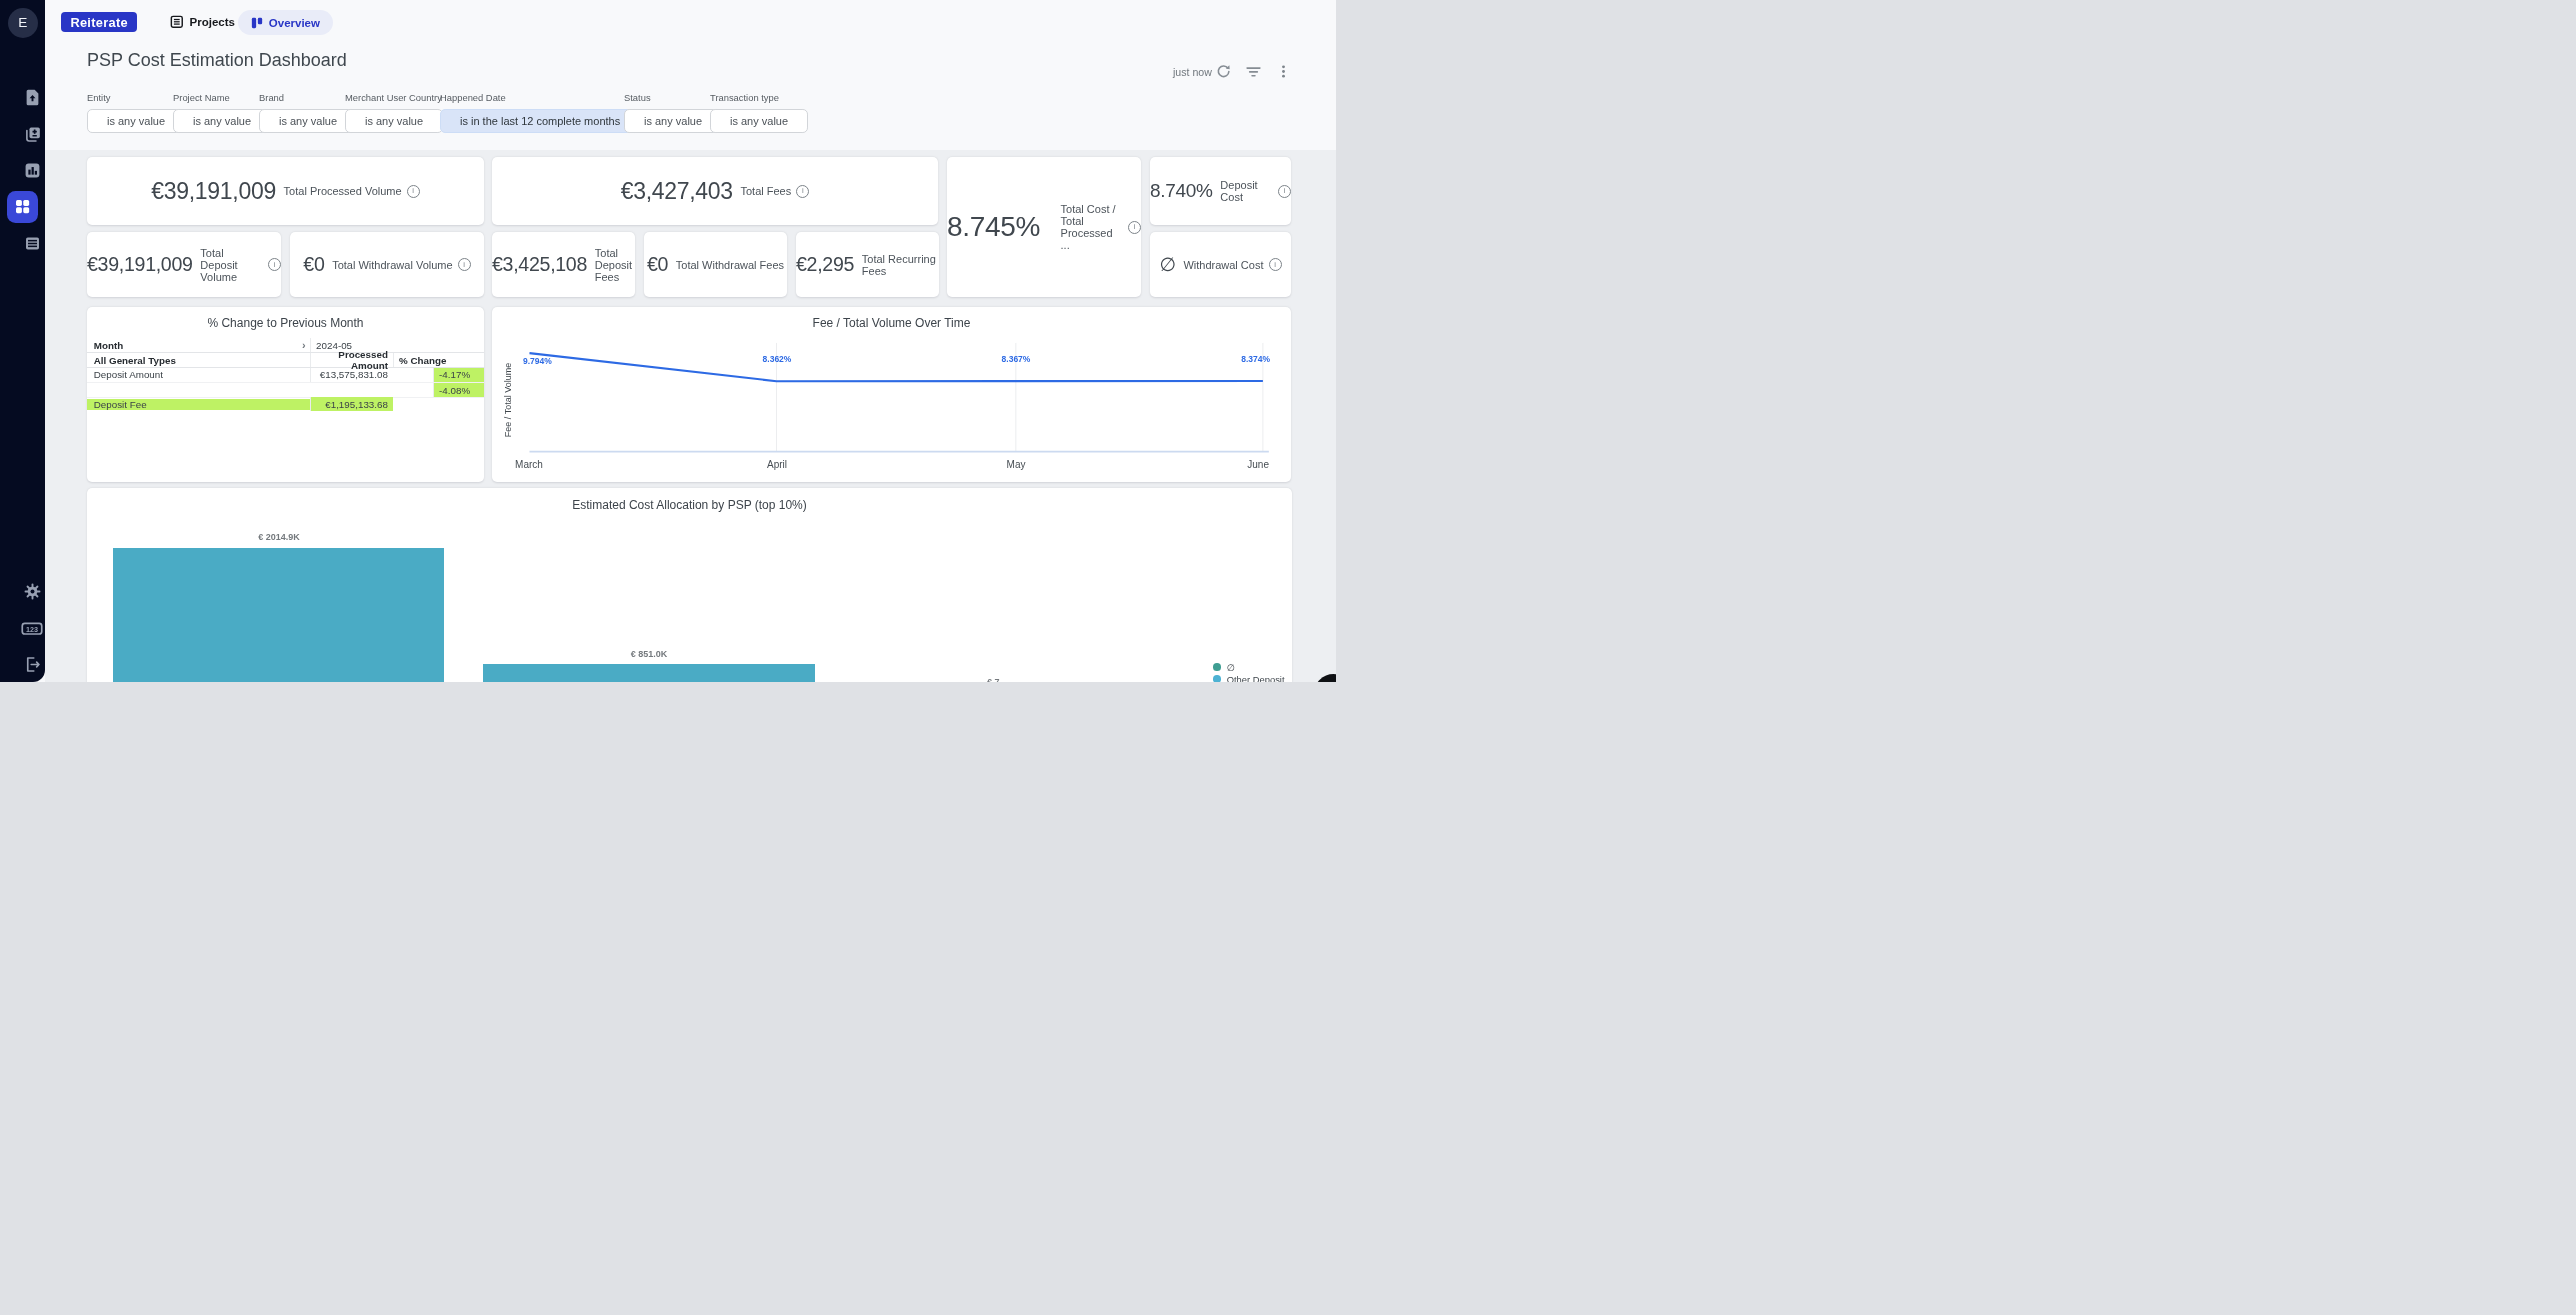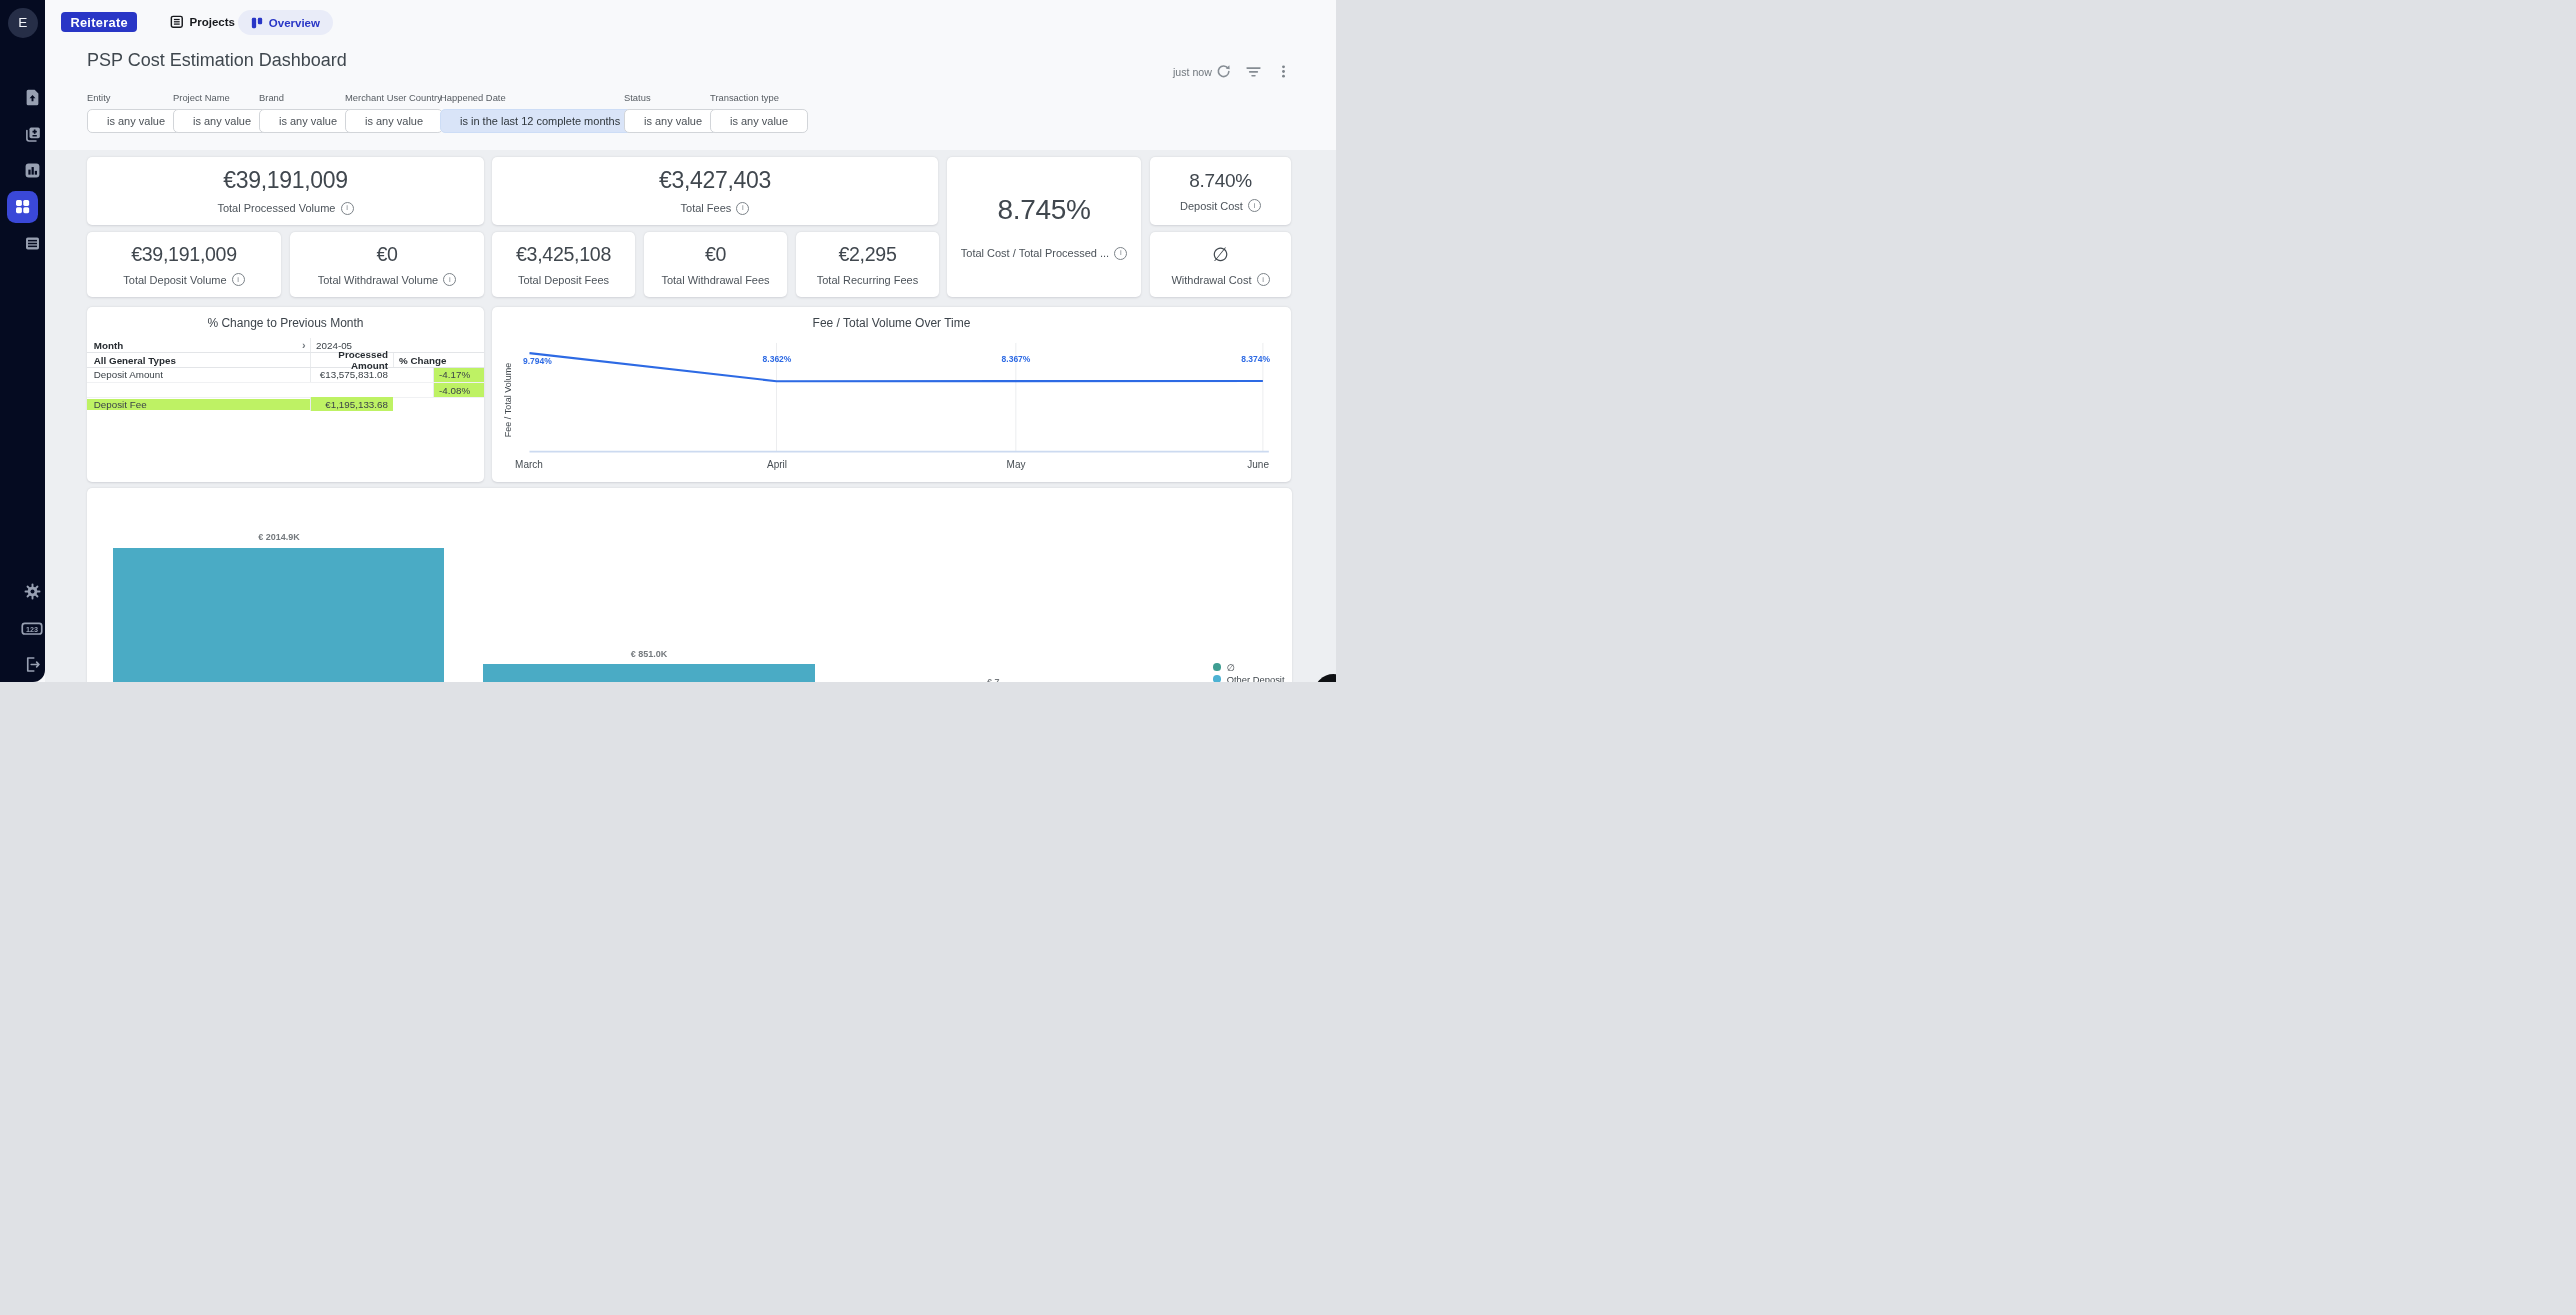"€39,191,009" .kpi { flex-direction: column -> row }
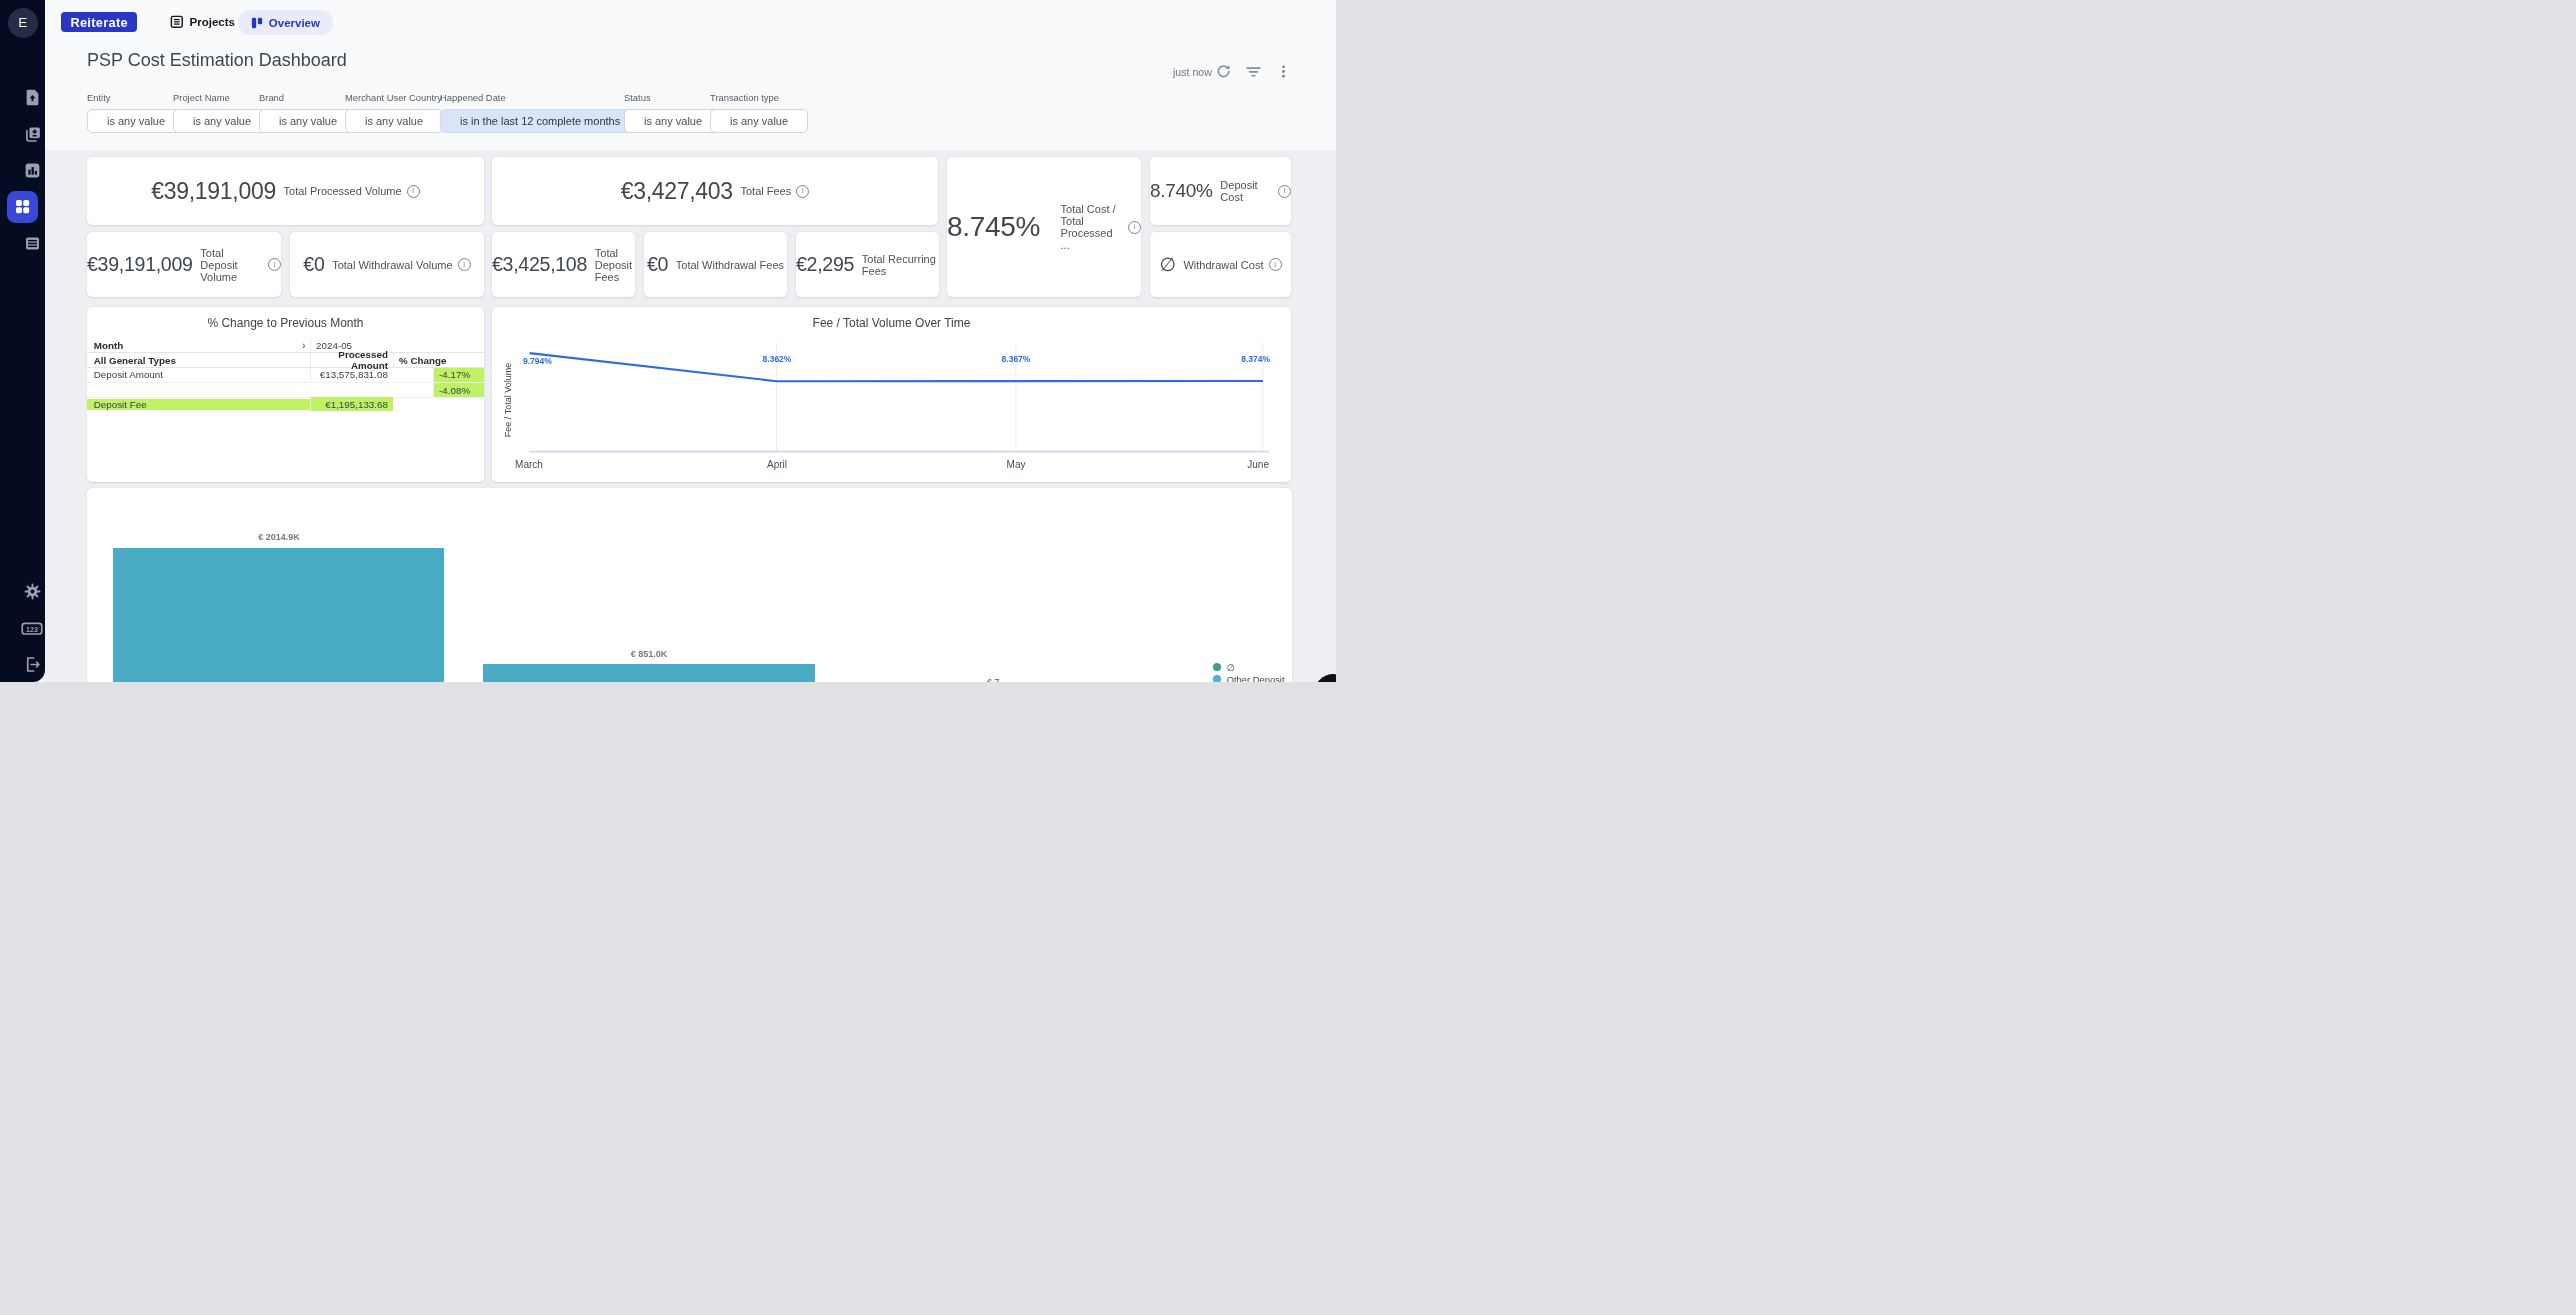"Estimated Cost Allocation by PSP" div.bc-title { html: none -> <div>Estimated Cost Allocation by PSP (top 10%)</div> }
